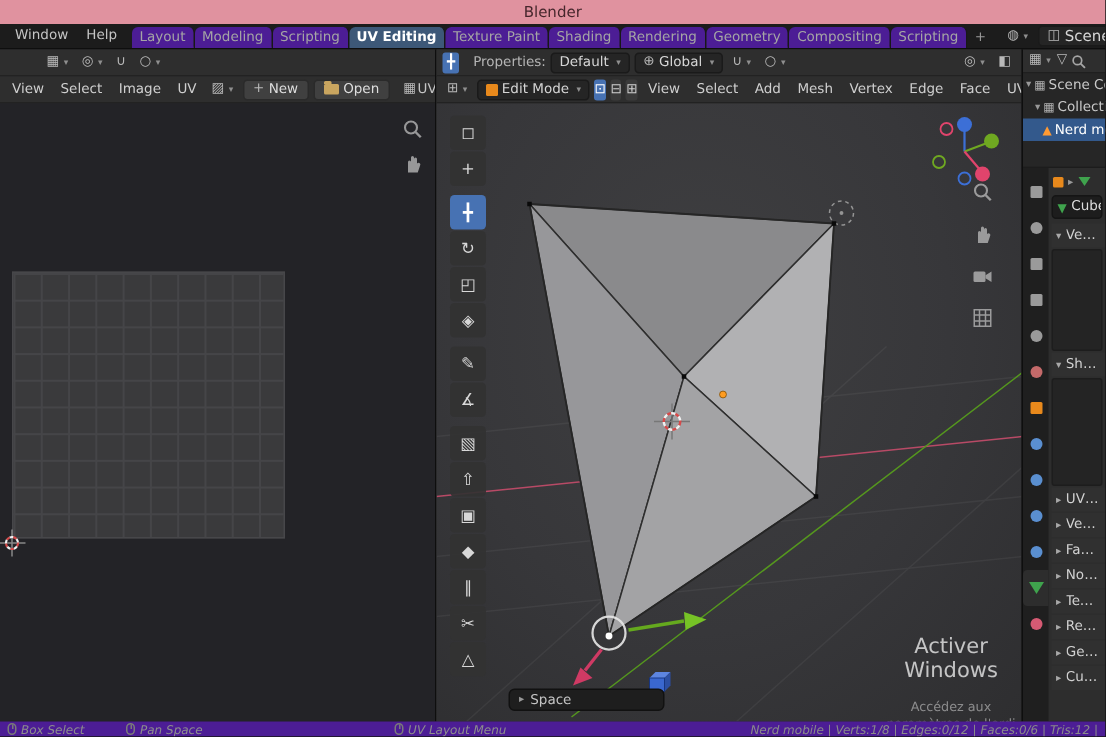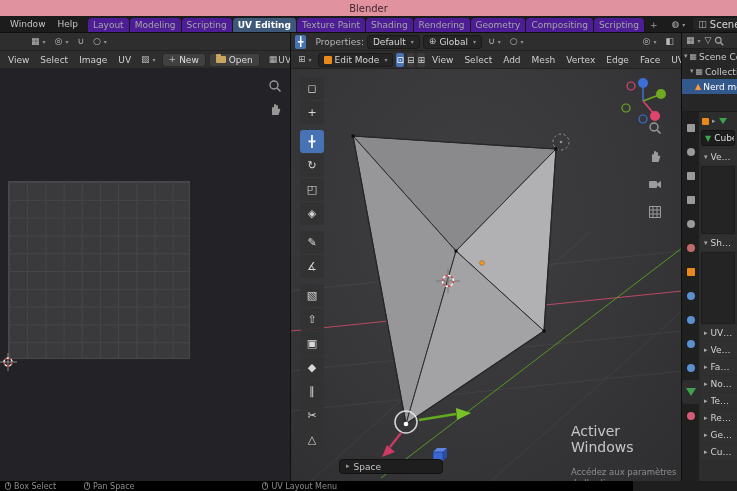"Activer Windows" .watermark { left: 280px -> 296px; text-align: none -> center }
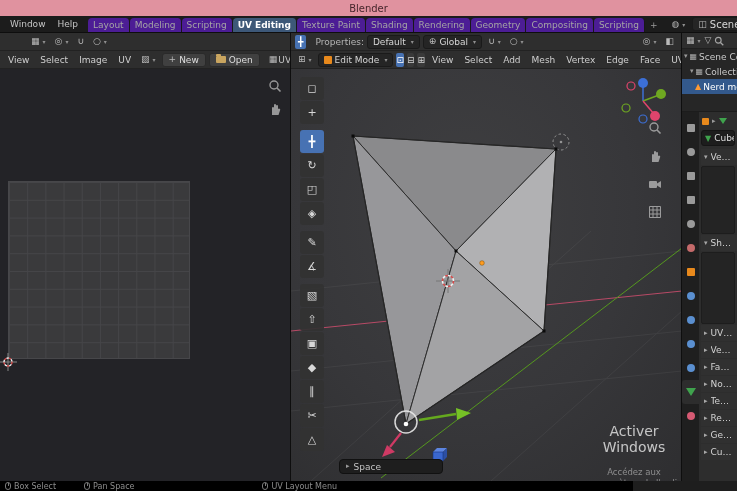"Box Select" .statusbar { background: #000000 -> #4c1d95; font-style: none -> italic; width: 633px -> 737px }
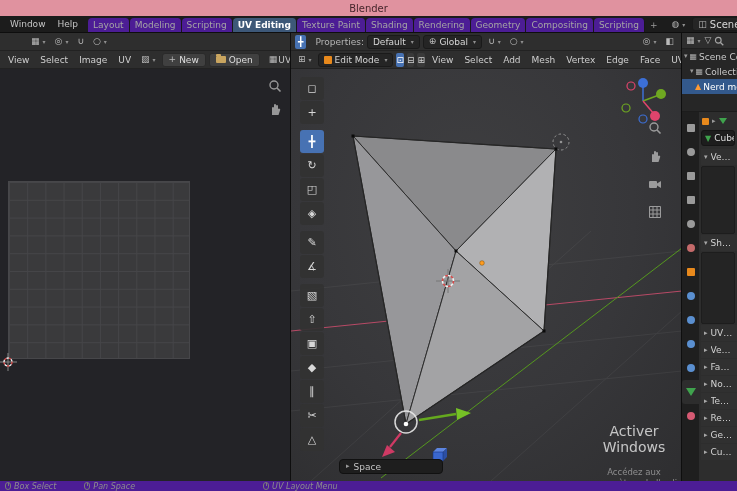"Nerd mobile | Verts:1/8 |" span.sb-stats { html: none -> <span>Nerd mobile | Verts:1/8 | Edges:0/12 | Faces:0/6 | Tris:12 |</span> }
